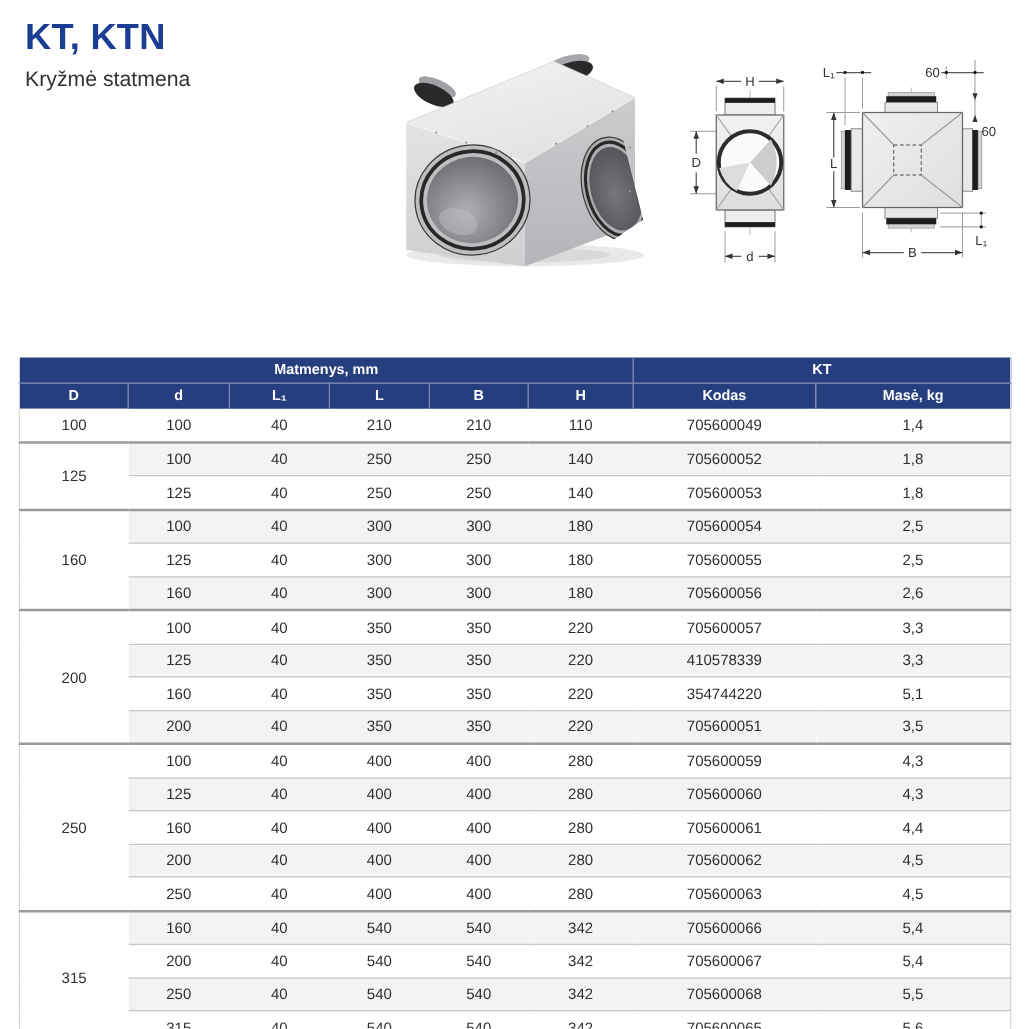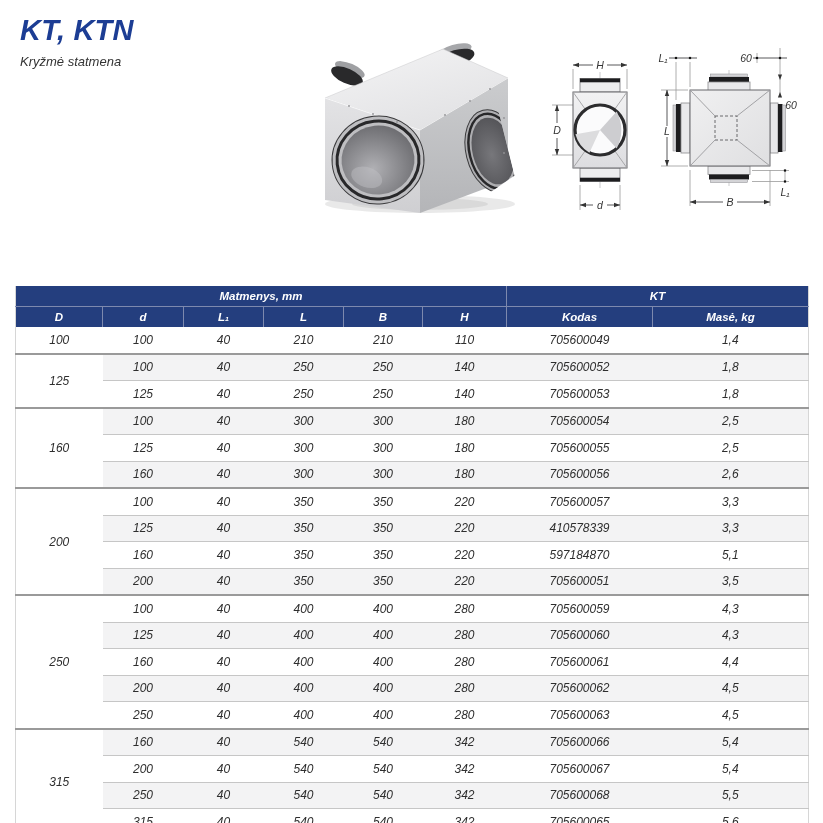"KT, KTN" .page { font-style: italic -> none }
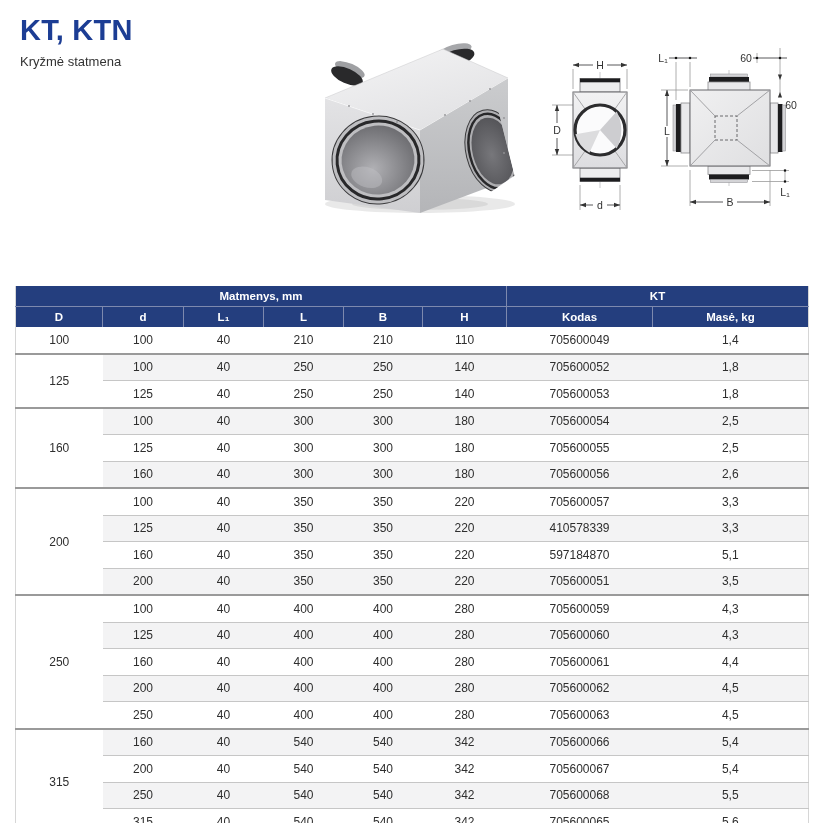"Kryžmė statmena" .subtitle { font-size: 13px -> 17px }
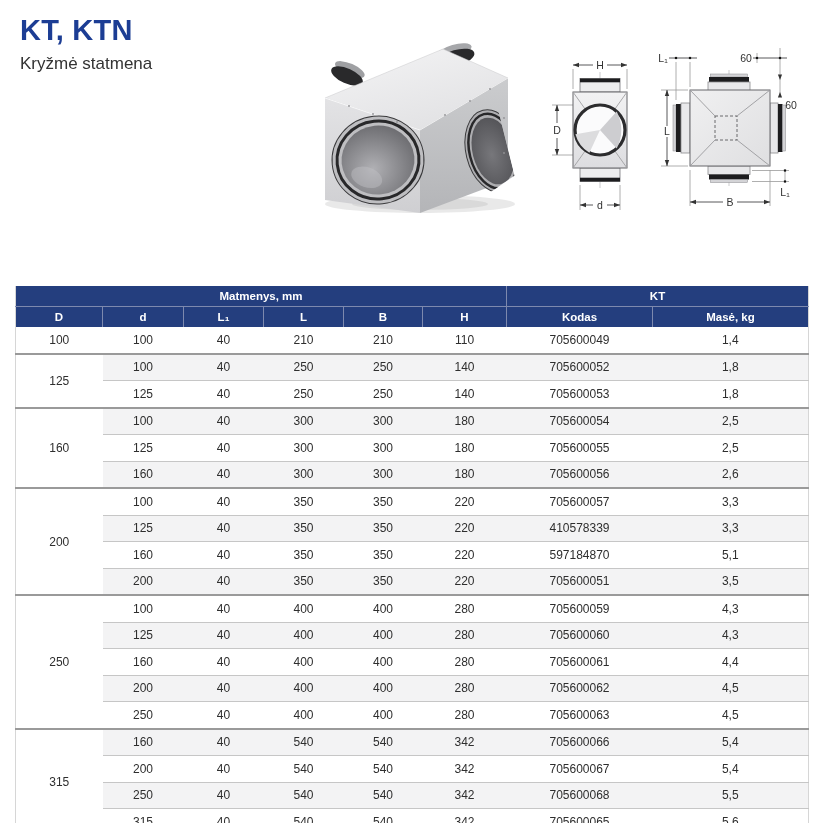"597184870" td { text: 597184870 -> 354744220 }
